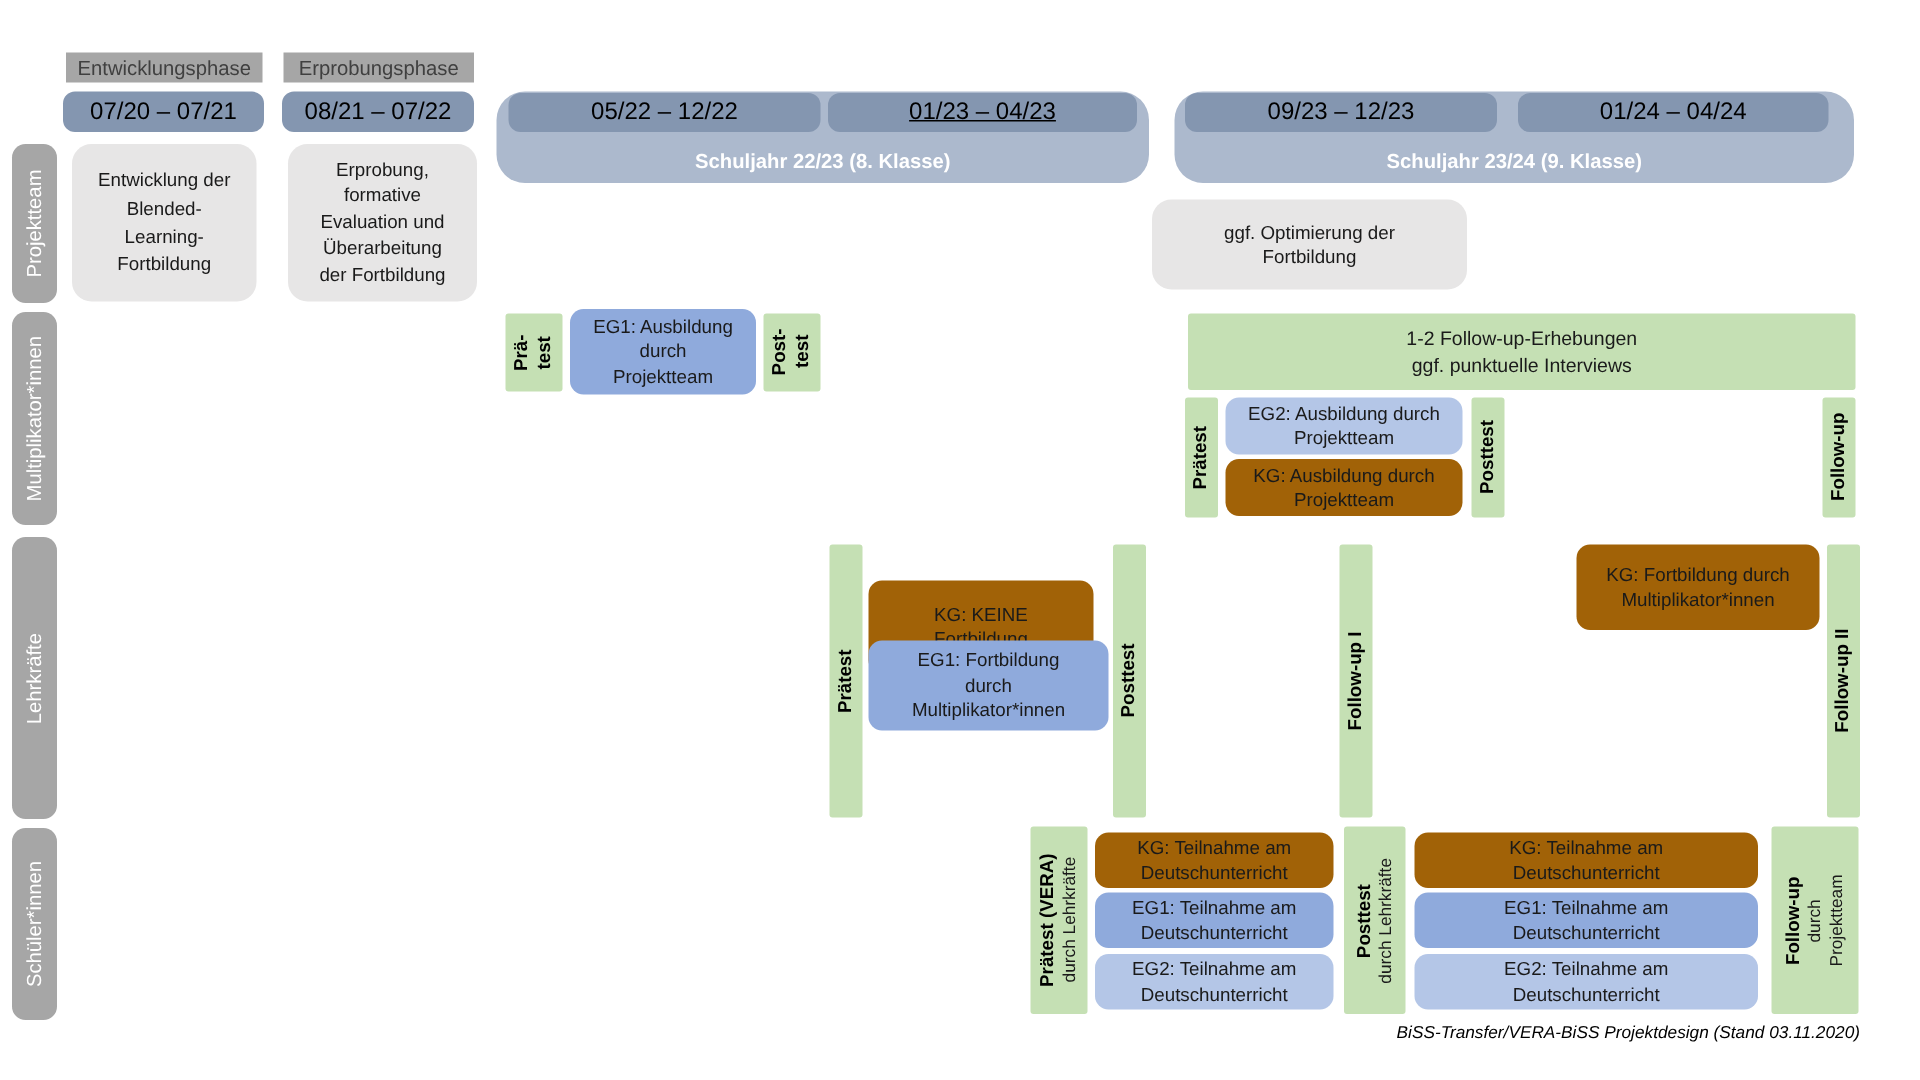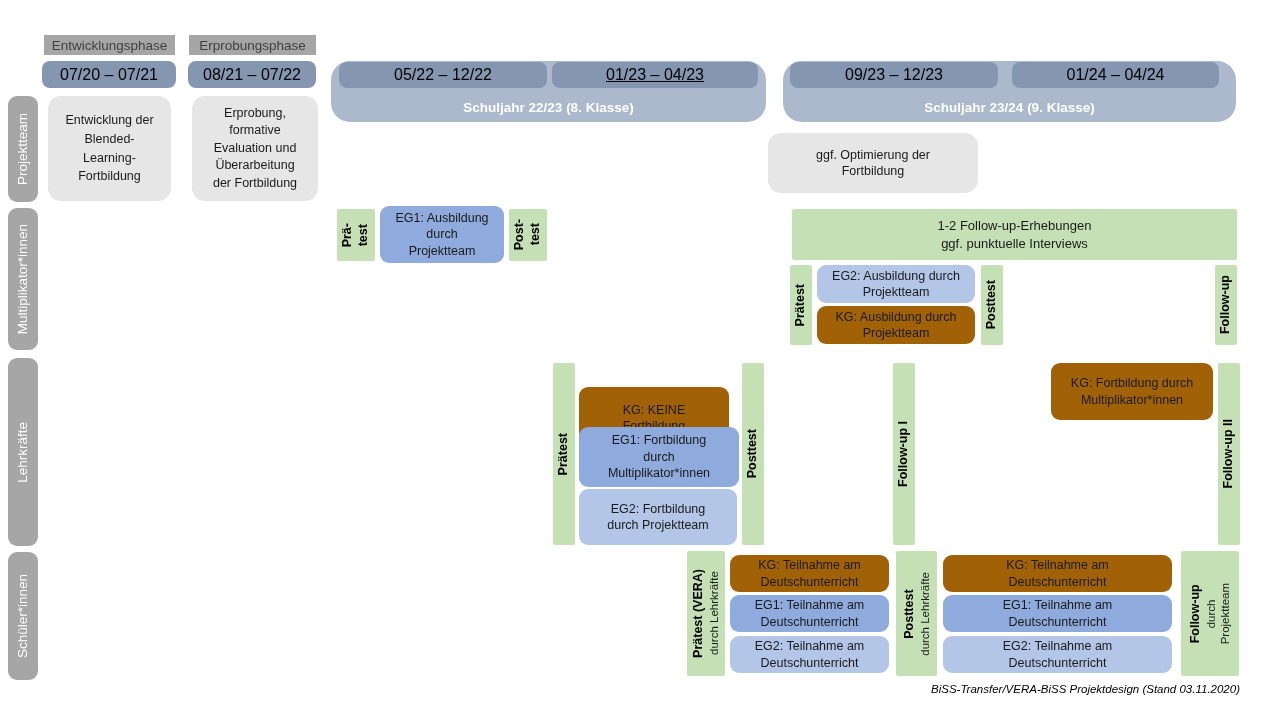"EG2: Fortbildung" div.abs { html: <div> <span>EG2: Fortbildung durch Projektteam</span> </div> -> none }
